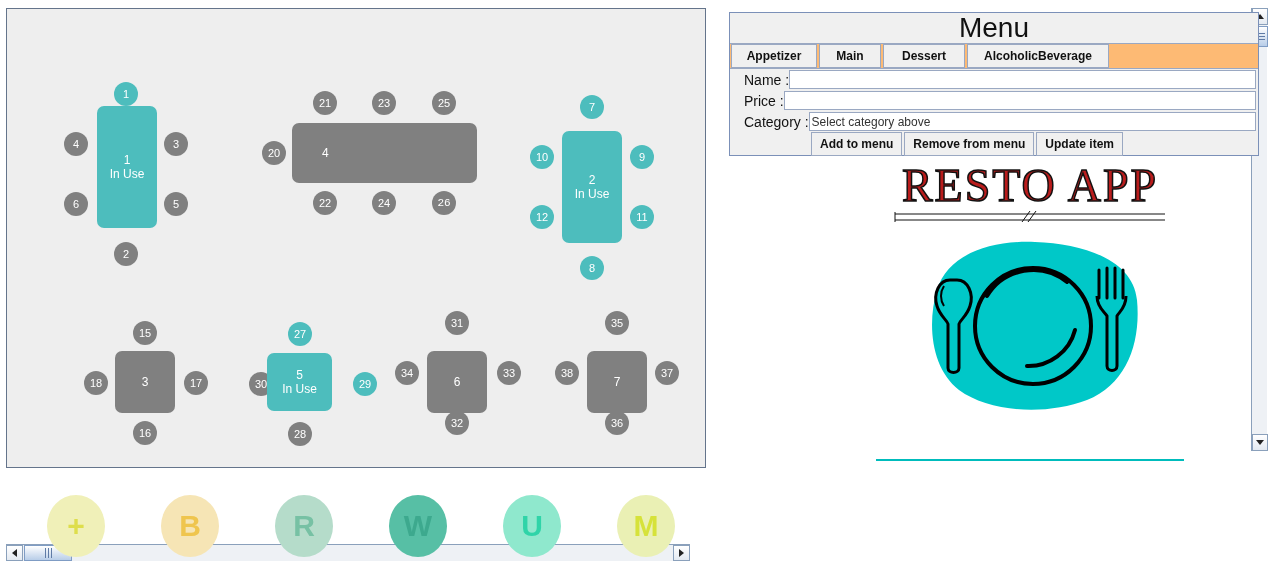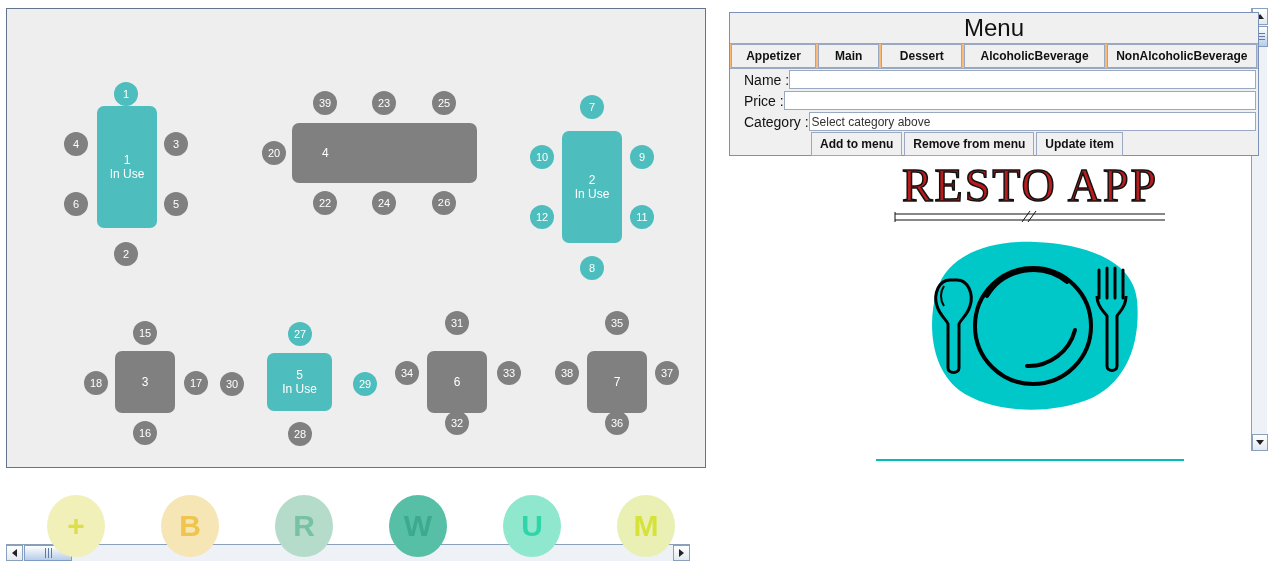"Menu" #menu-title { font-size: 24px -> 28px }
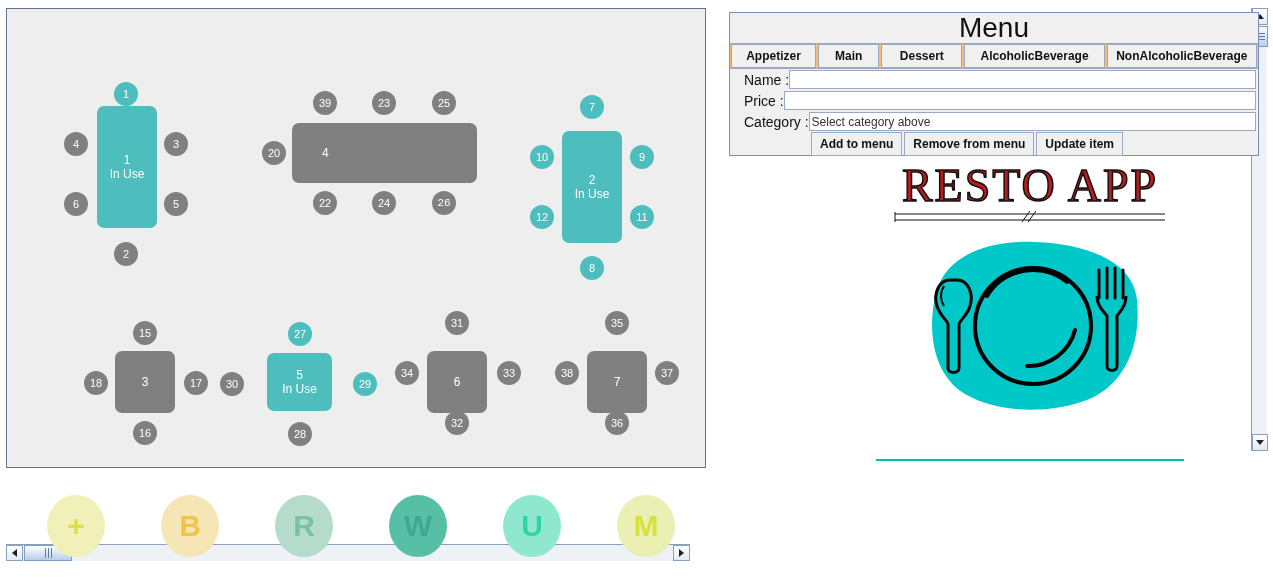"NonAlcoholicBeverage" div.cat-tab { html: <div>NonAlcoholicBeverage</div> -> none }
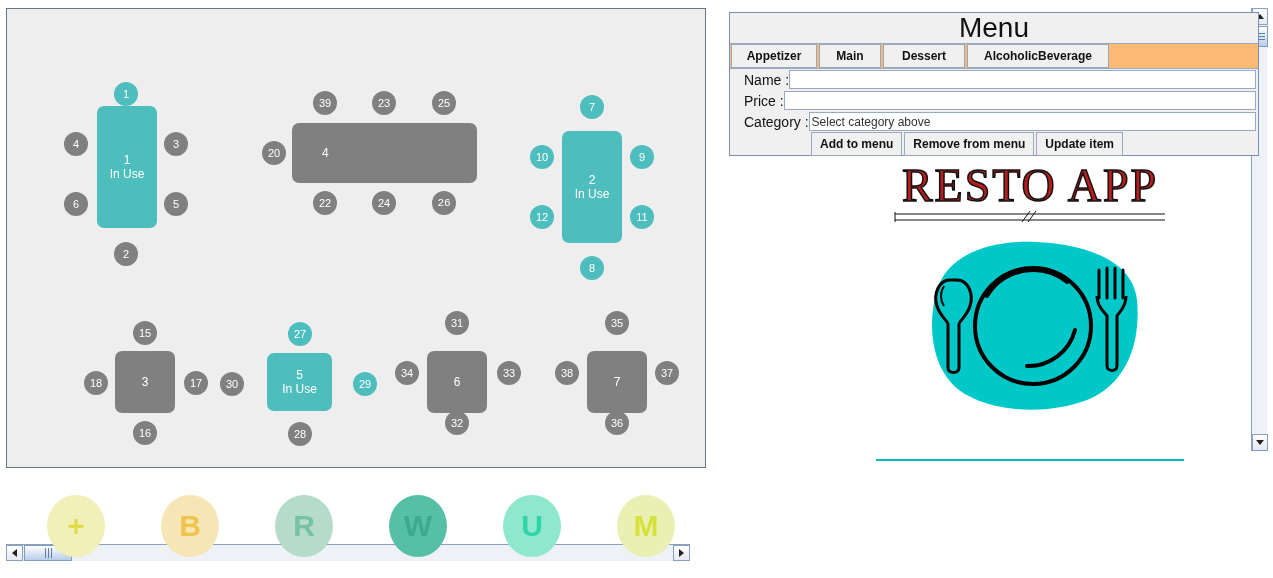"39" div.chair { text: 39 -> 21 }
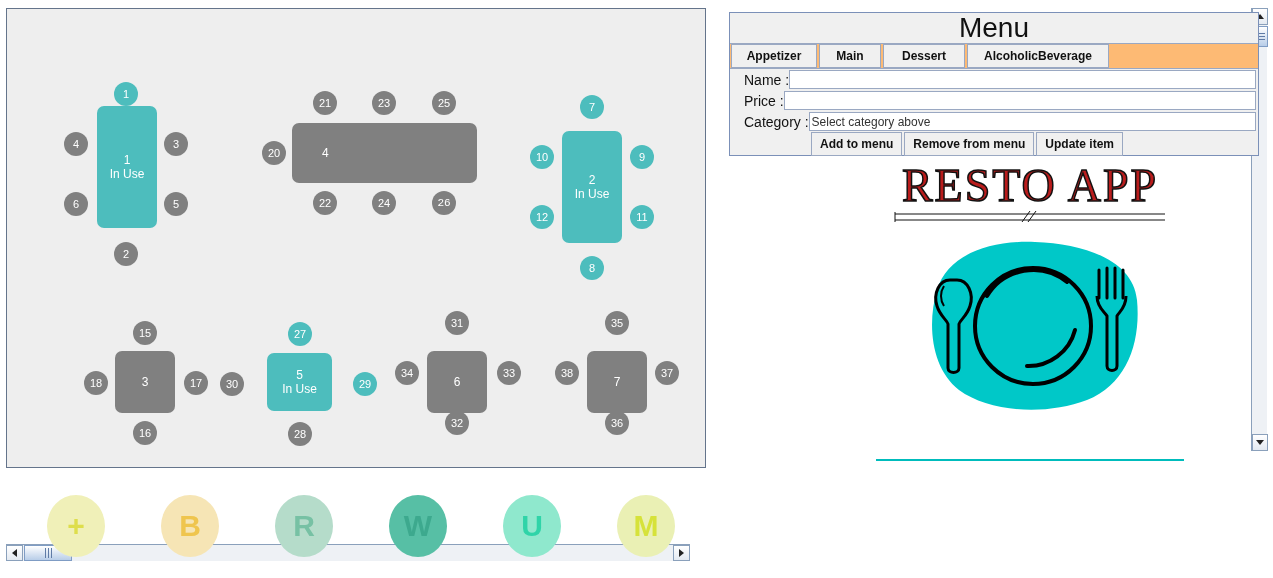"30" div.chair { left: 213px -> 242px }
